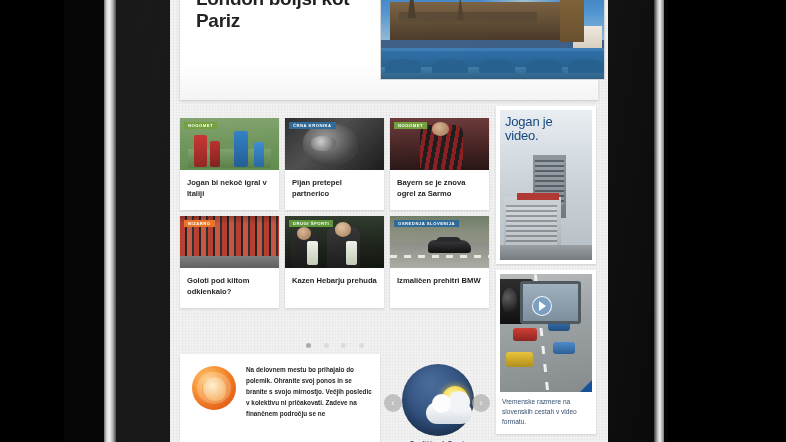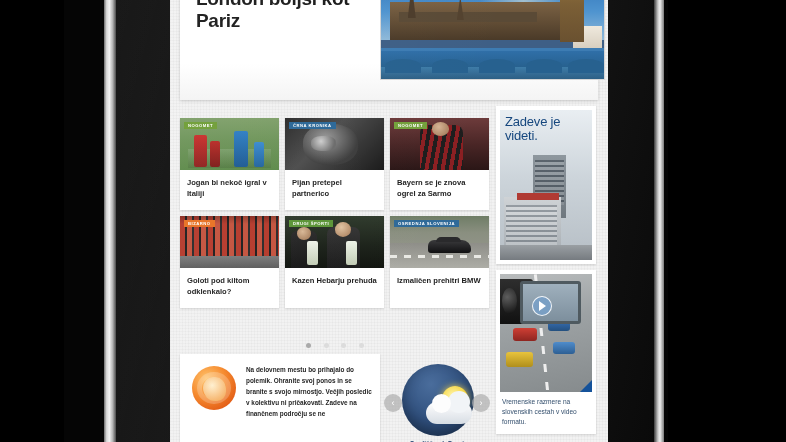"Zadeve je" div { text: Zadeve -> Jogan }
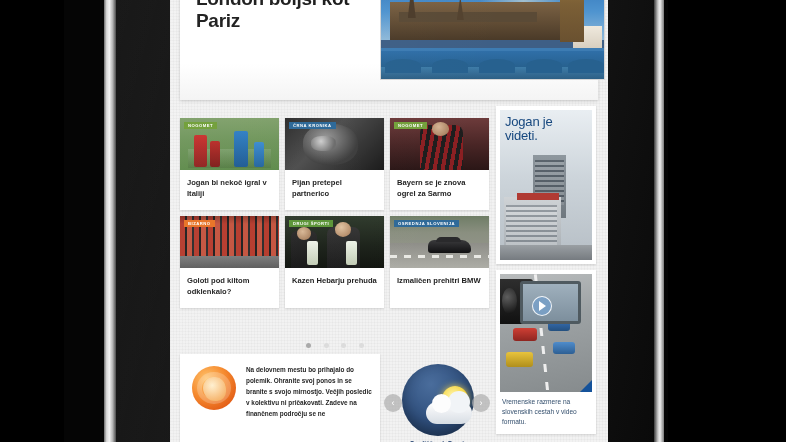"videti." div { text: videti -> video }
